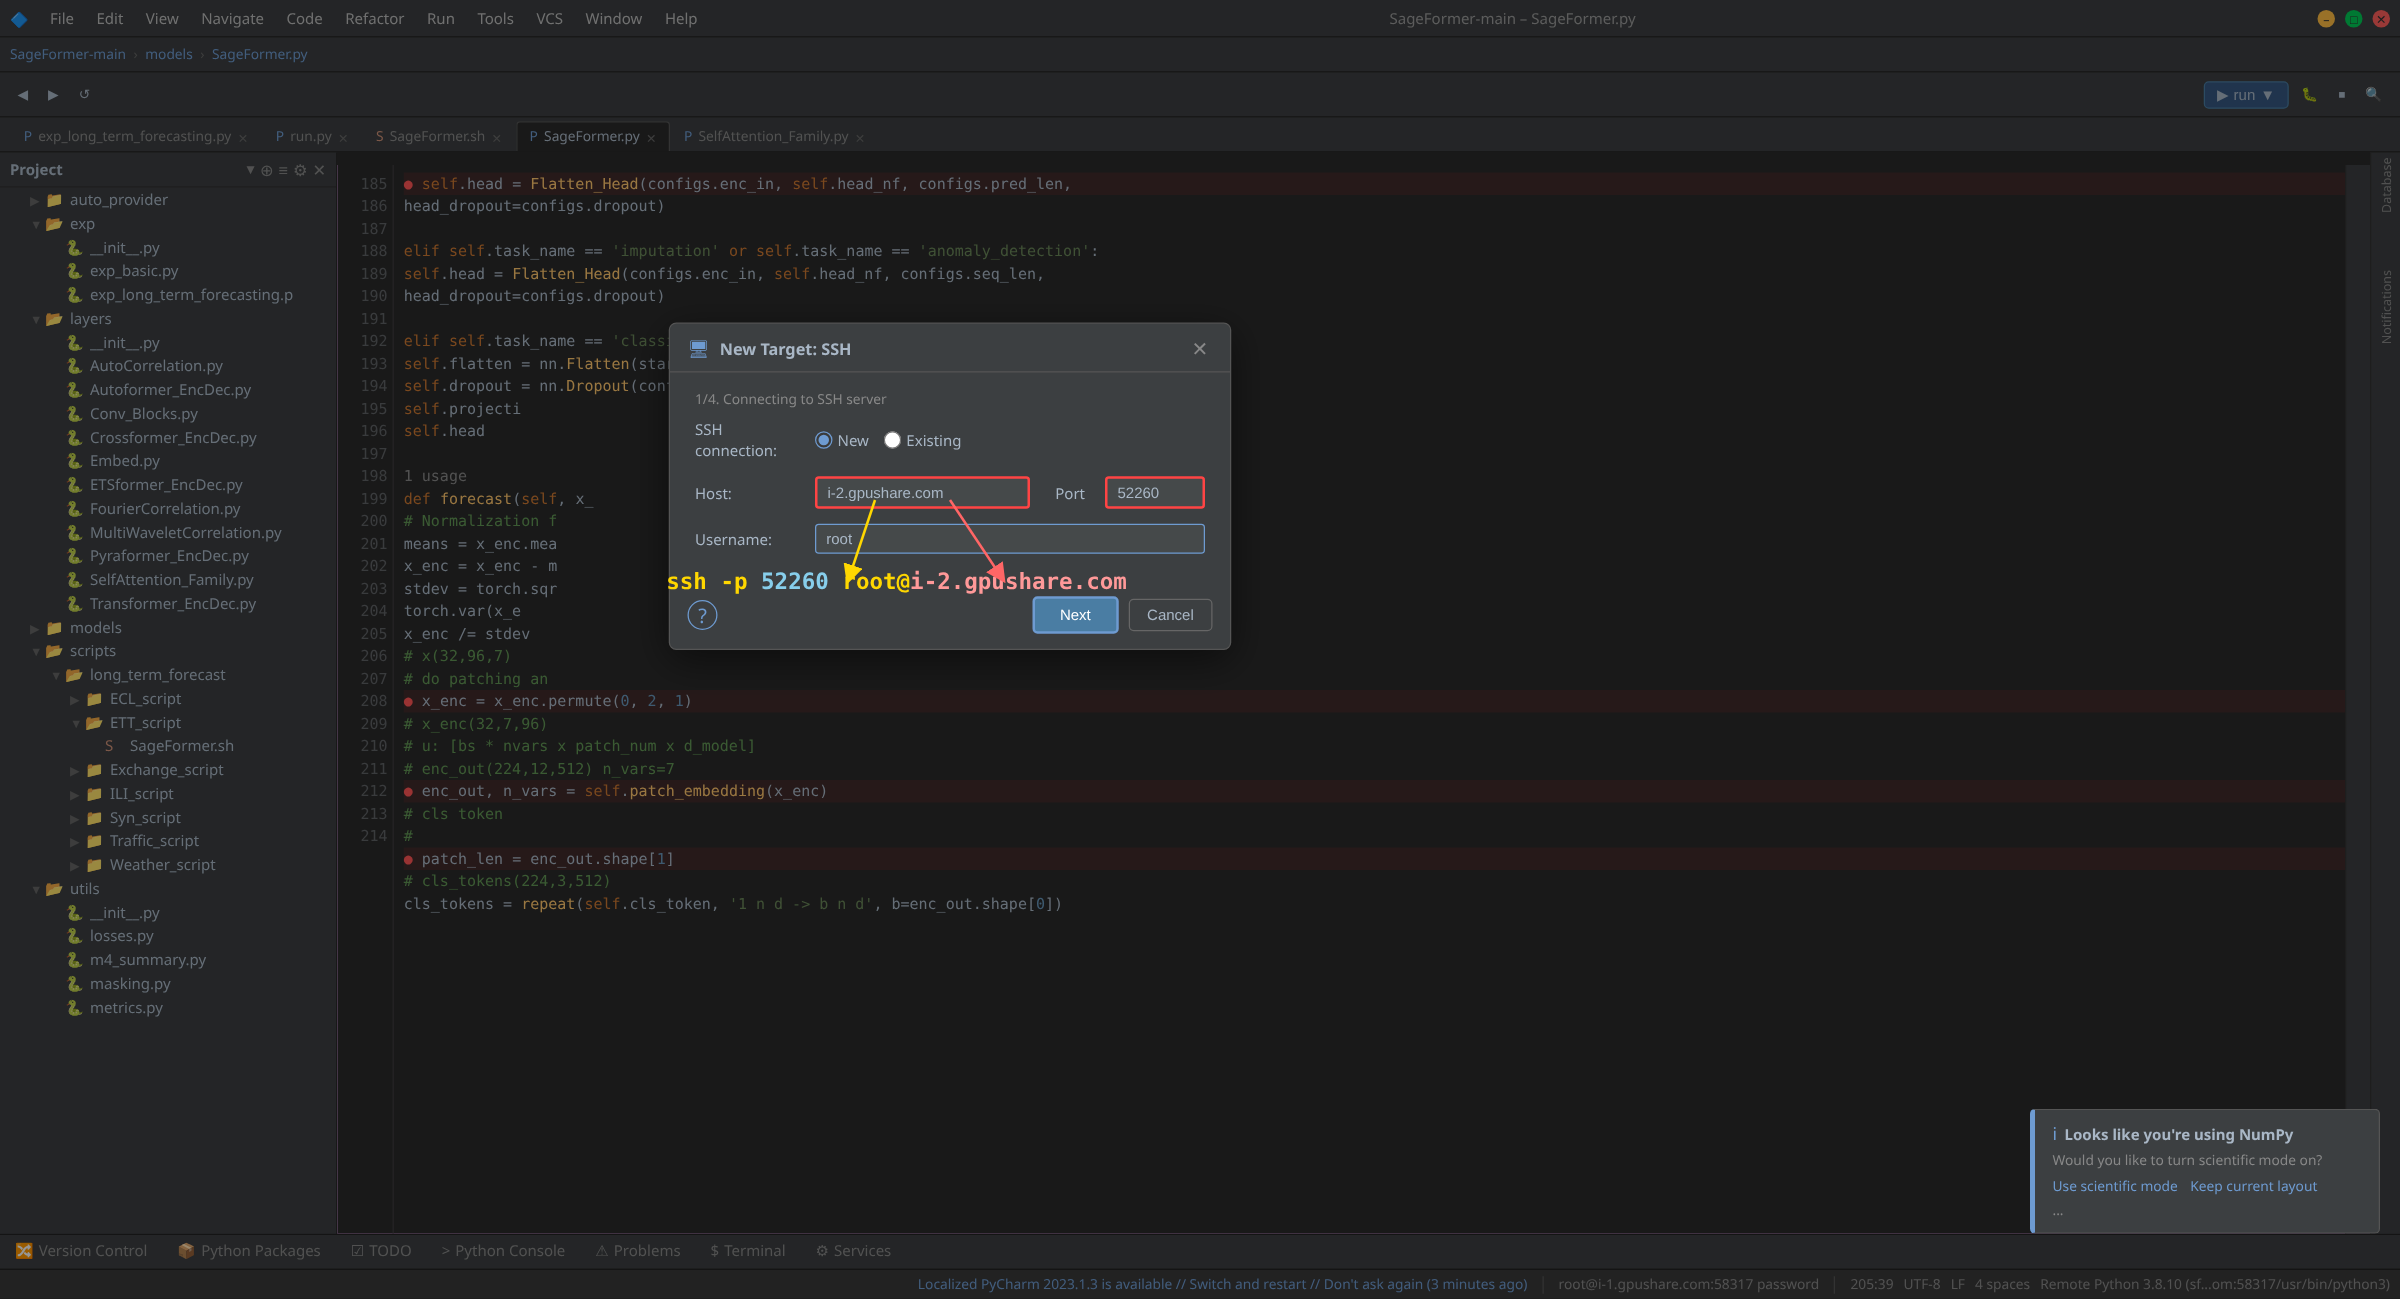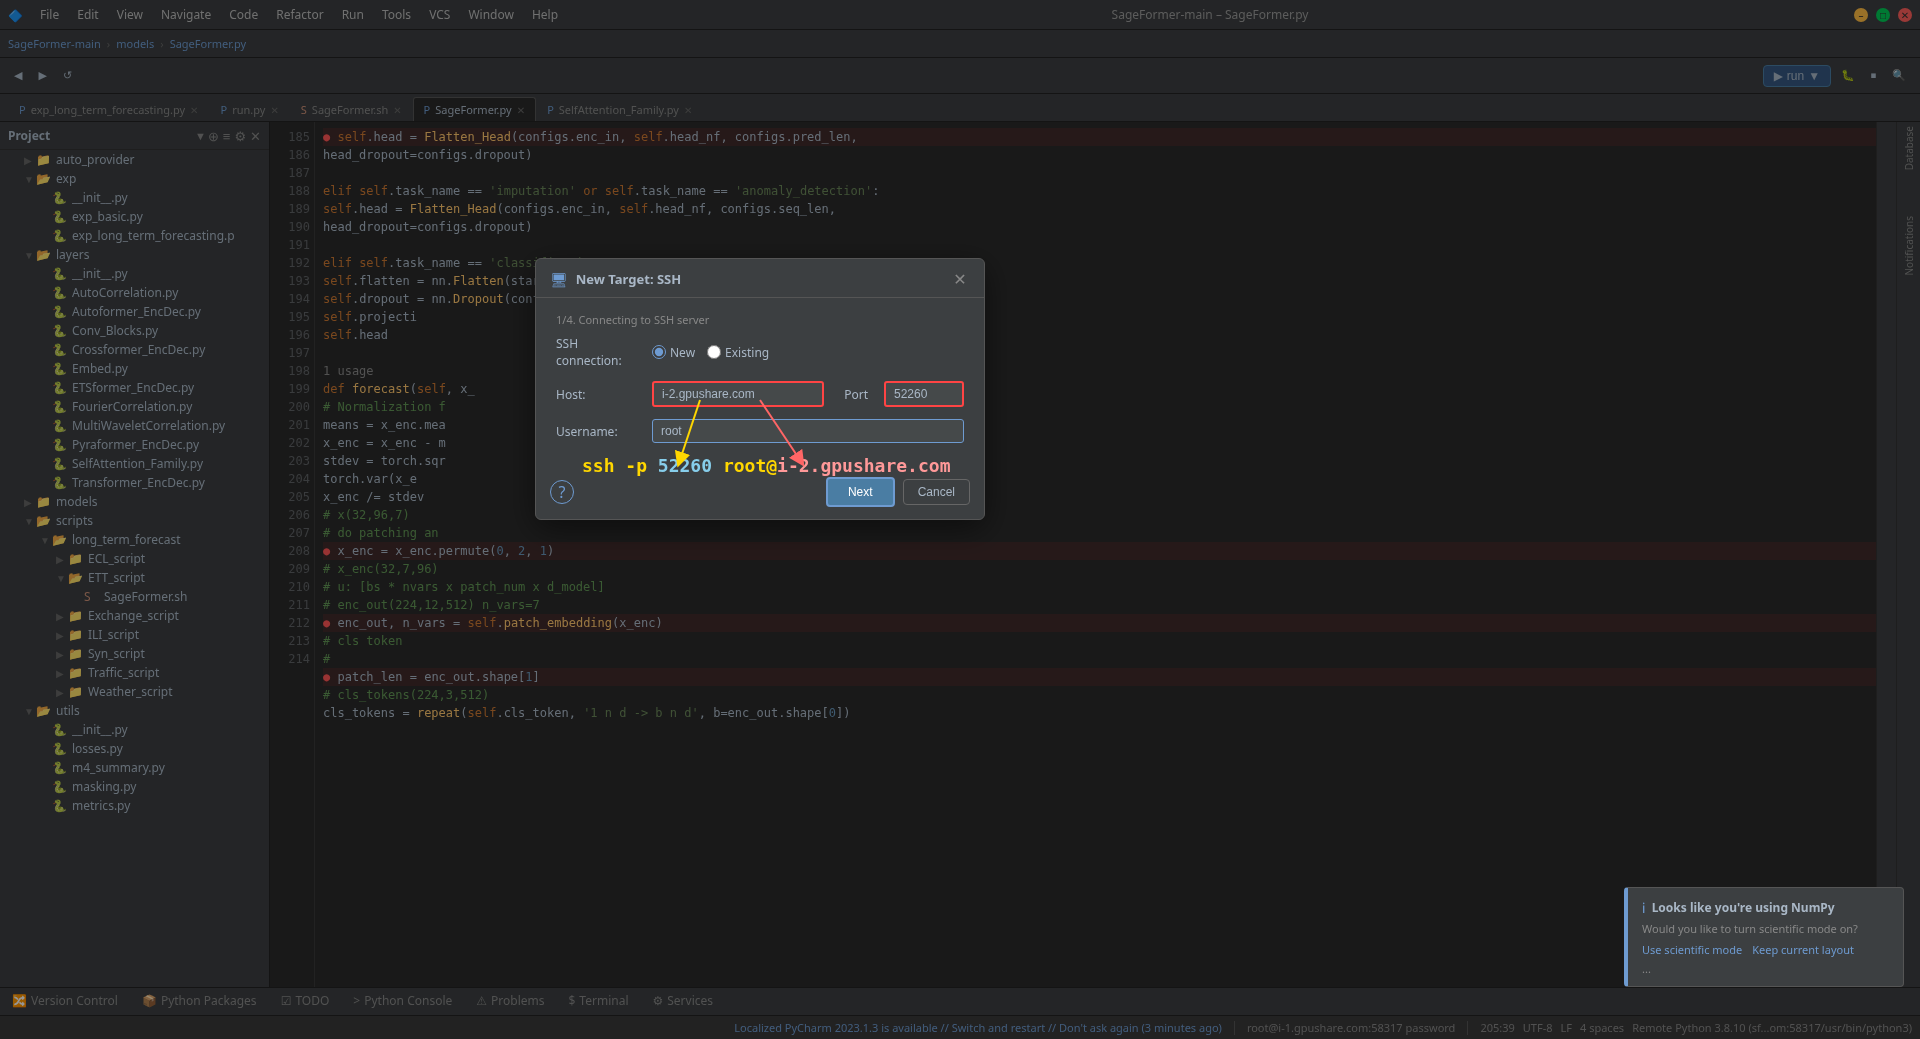"185" #editor-area { margin-top: none -> 10px }
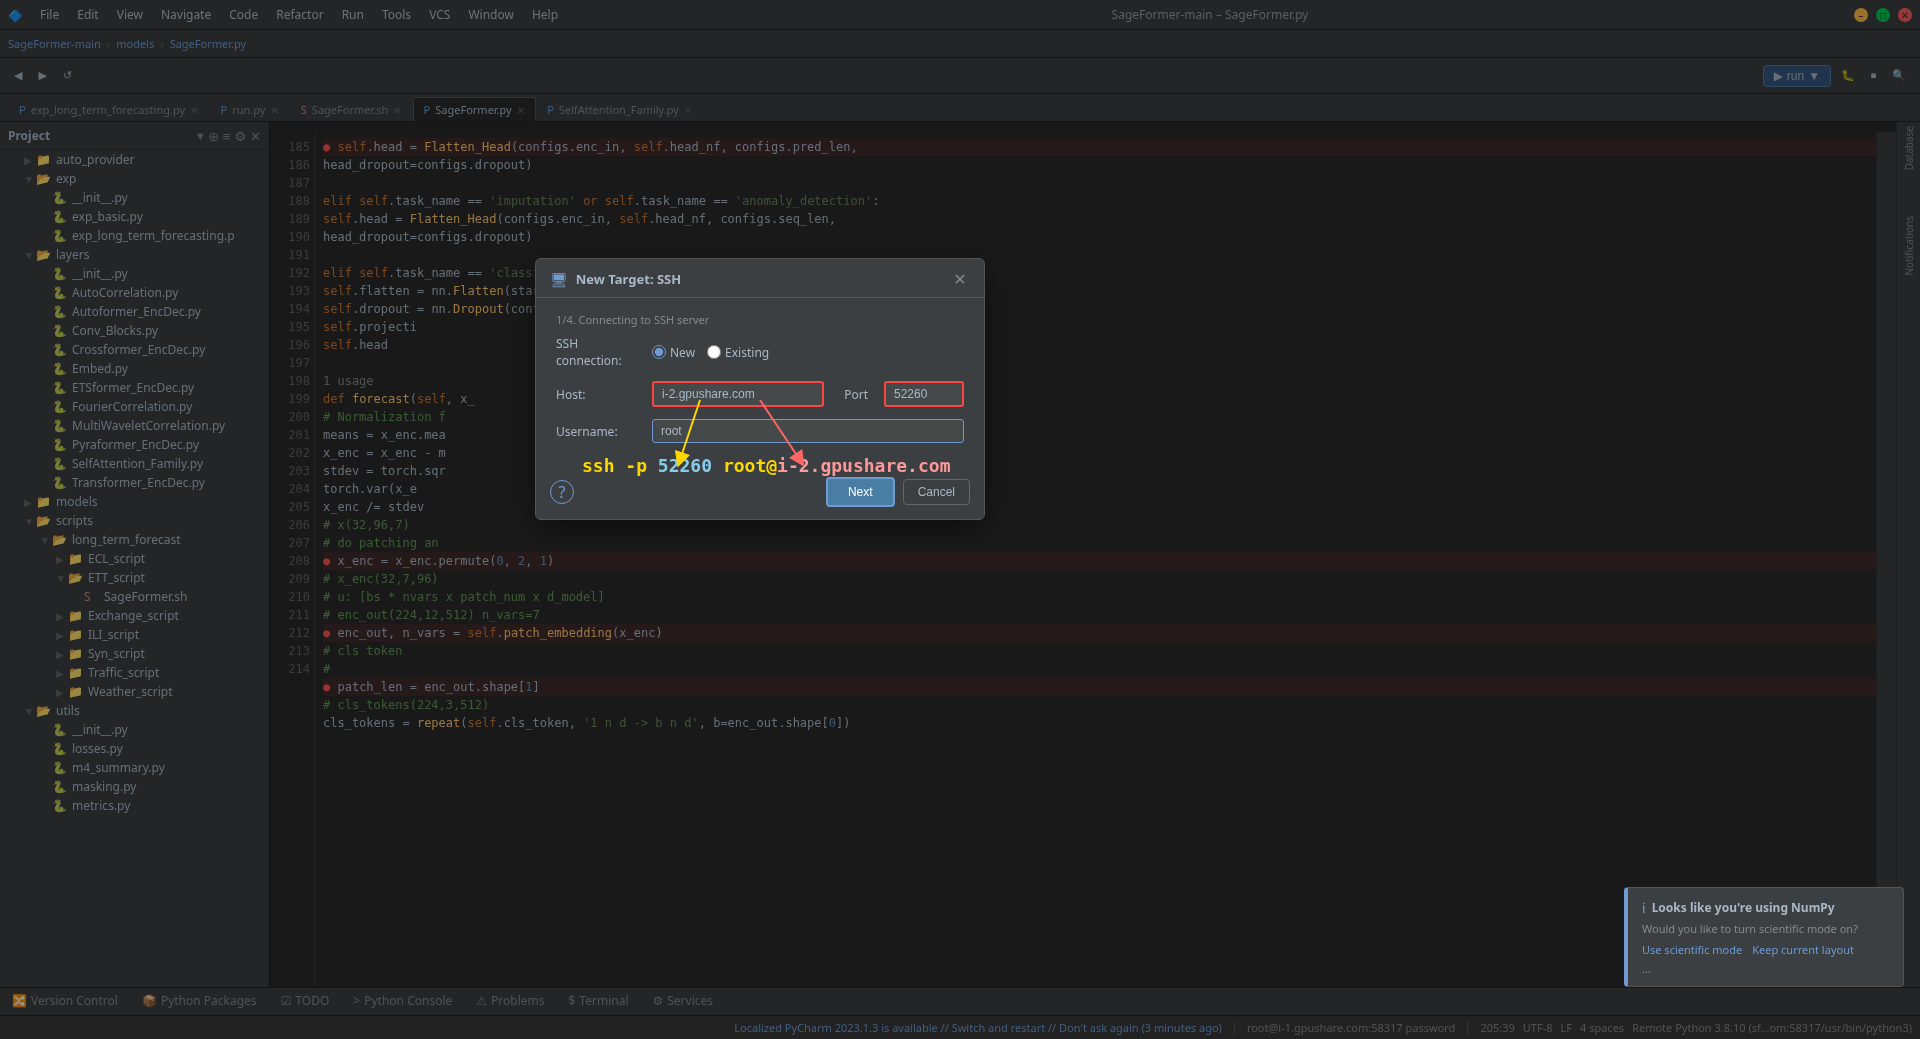"ssh -p 52260 root@i-2.gpushare.com" #ssh-hint { left: 582px -> 533px }
